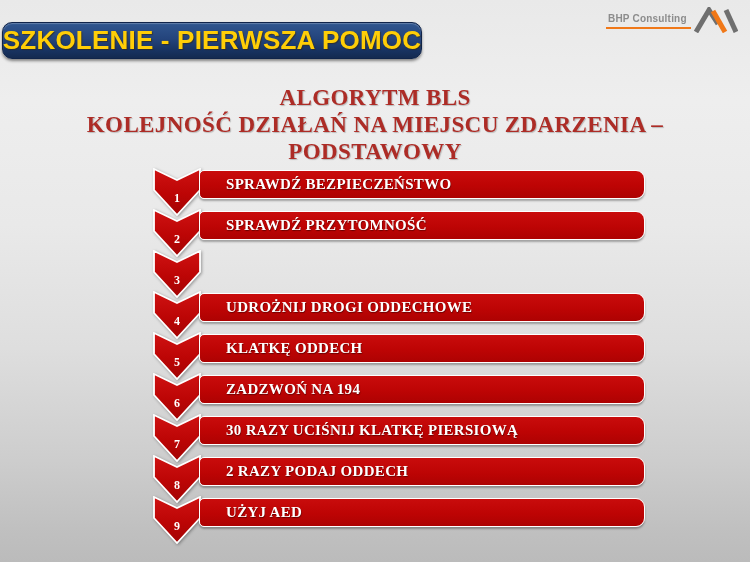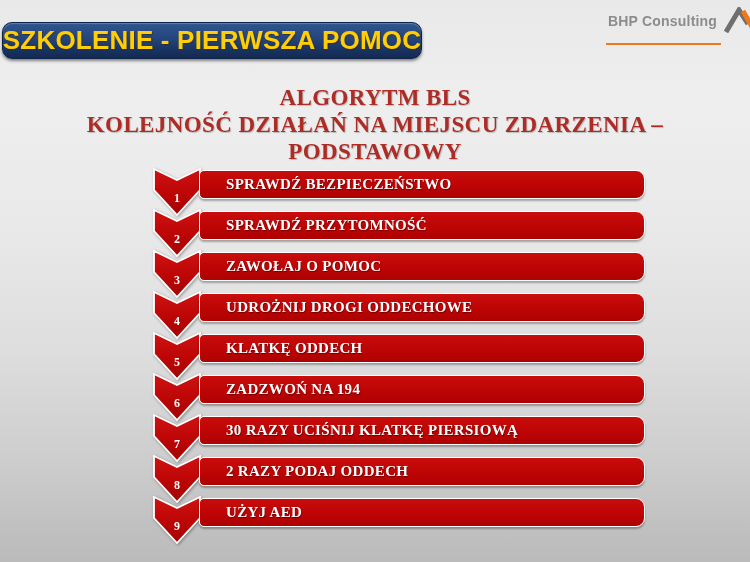"BHP Consulting" .logo-text { font-size: 14px -> 10px; padding: 6px 4px 14px 2px -> 6px 4px 3px 2px }
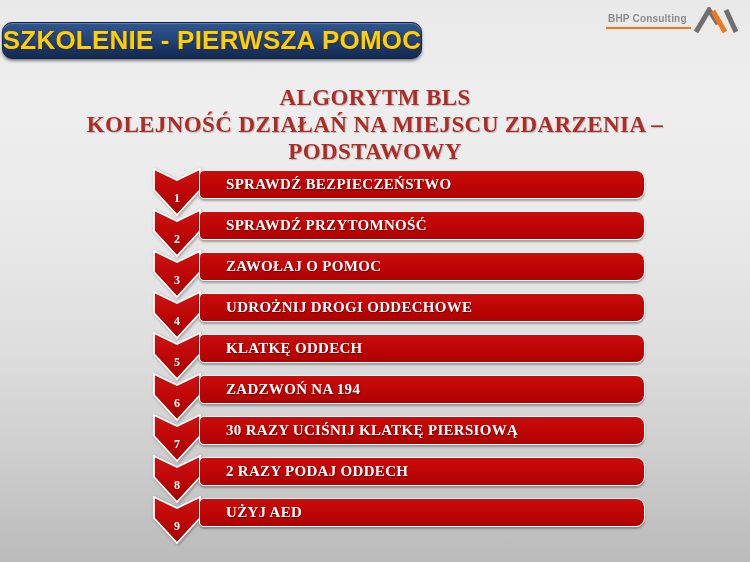"ZAWOŁAJ O POMOC" div.step-bar { html: <div> <span>ZAWOŁAJ O POMOC</span> </div> -> none }
